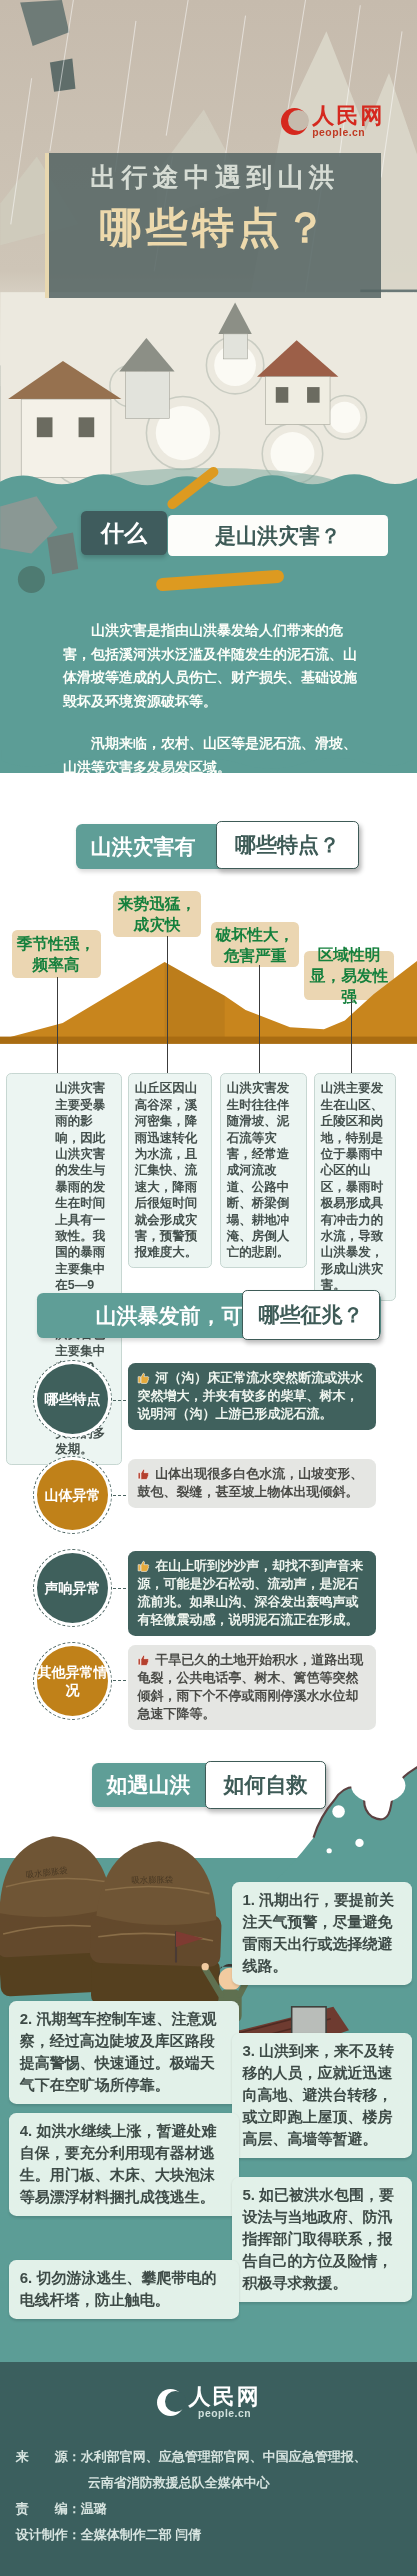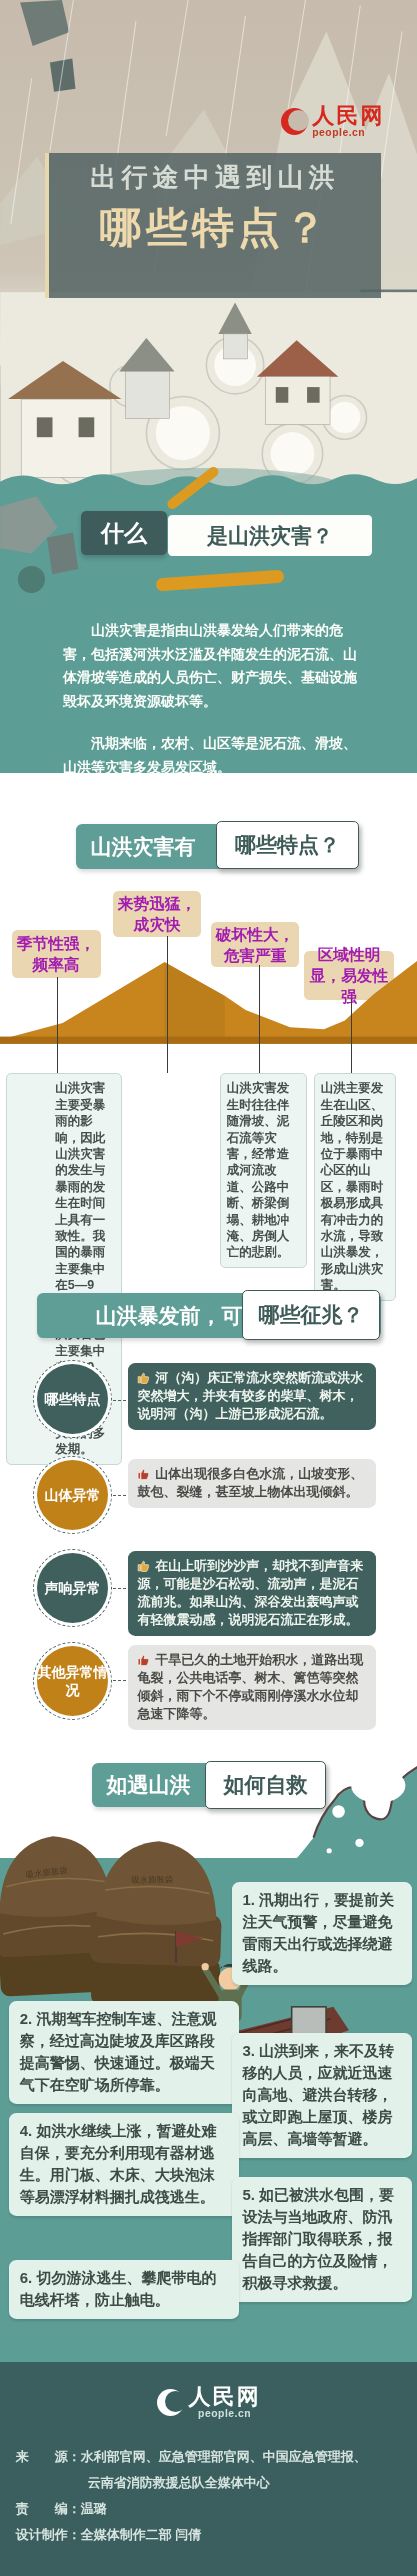"是山洪灾害？" .badge-white1 { width: 204px -> 220px }
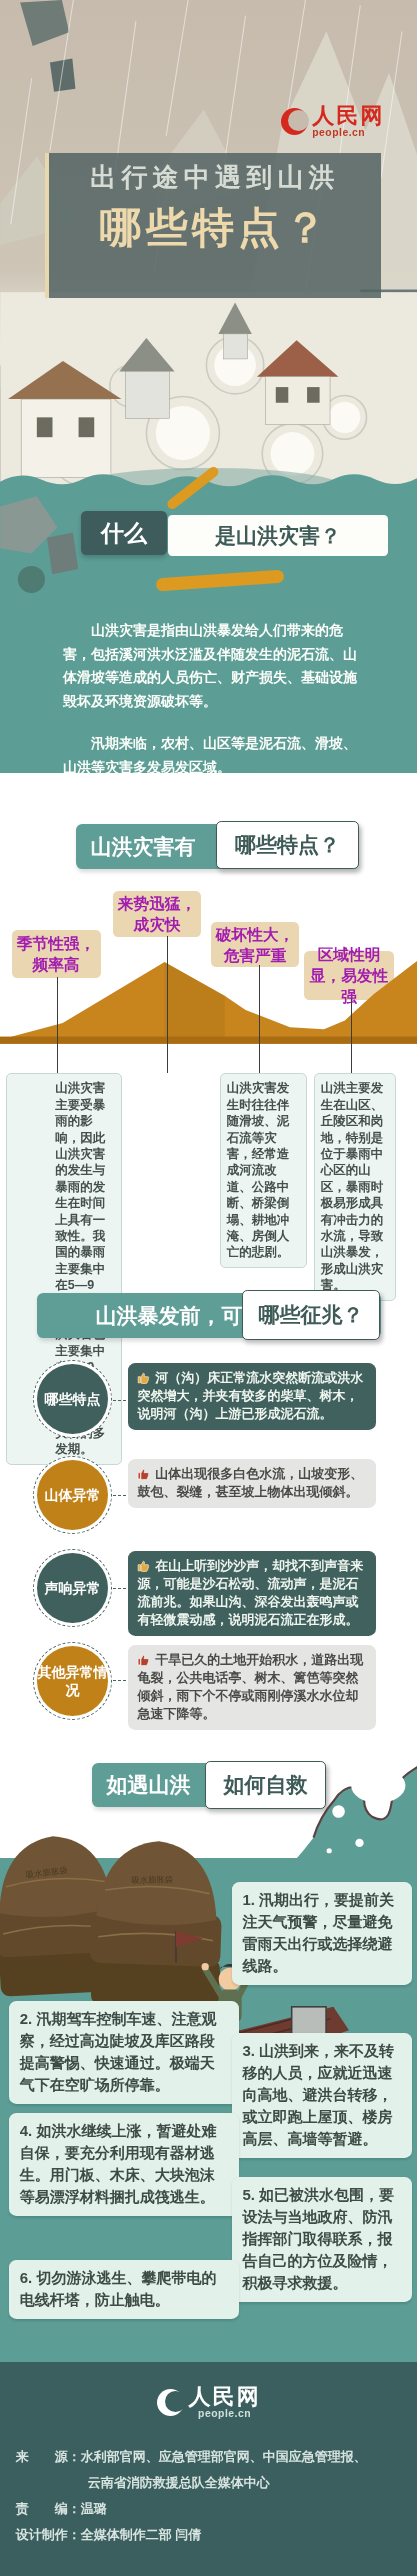"来势迅猛，成灾快" .tag { color: #a21caf -> #15803d }
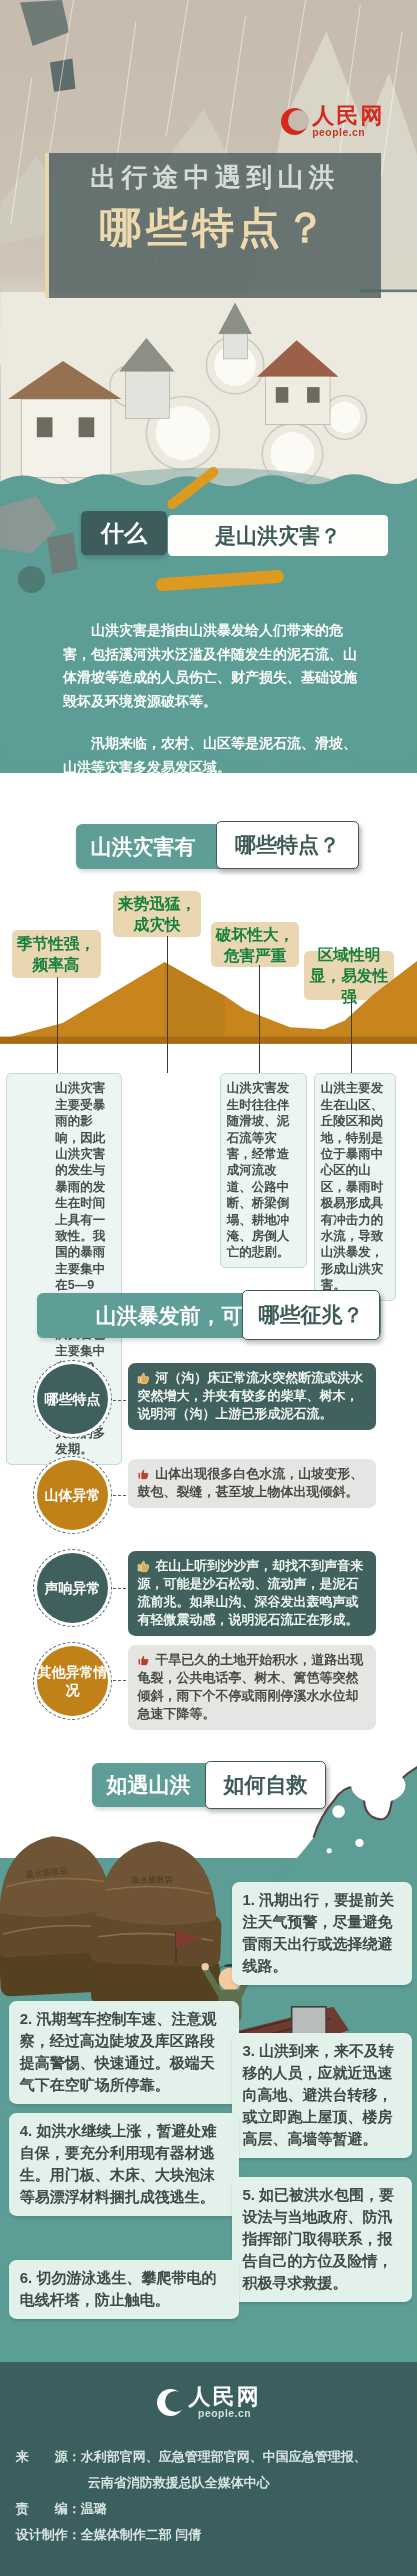"山丘区因山高谷深，溪河密集，降雨迅速转化为水流，且汇集快、流速大，降雨后很短时间" div.fbox { html: none -> <div>山丘区因山高谷深，溪河密集，降雨迅速转化为水流，且汇集快、流速大，降雨后很短时间就会形成灾害，预警预报难度大。</div> }
